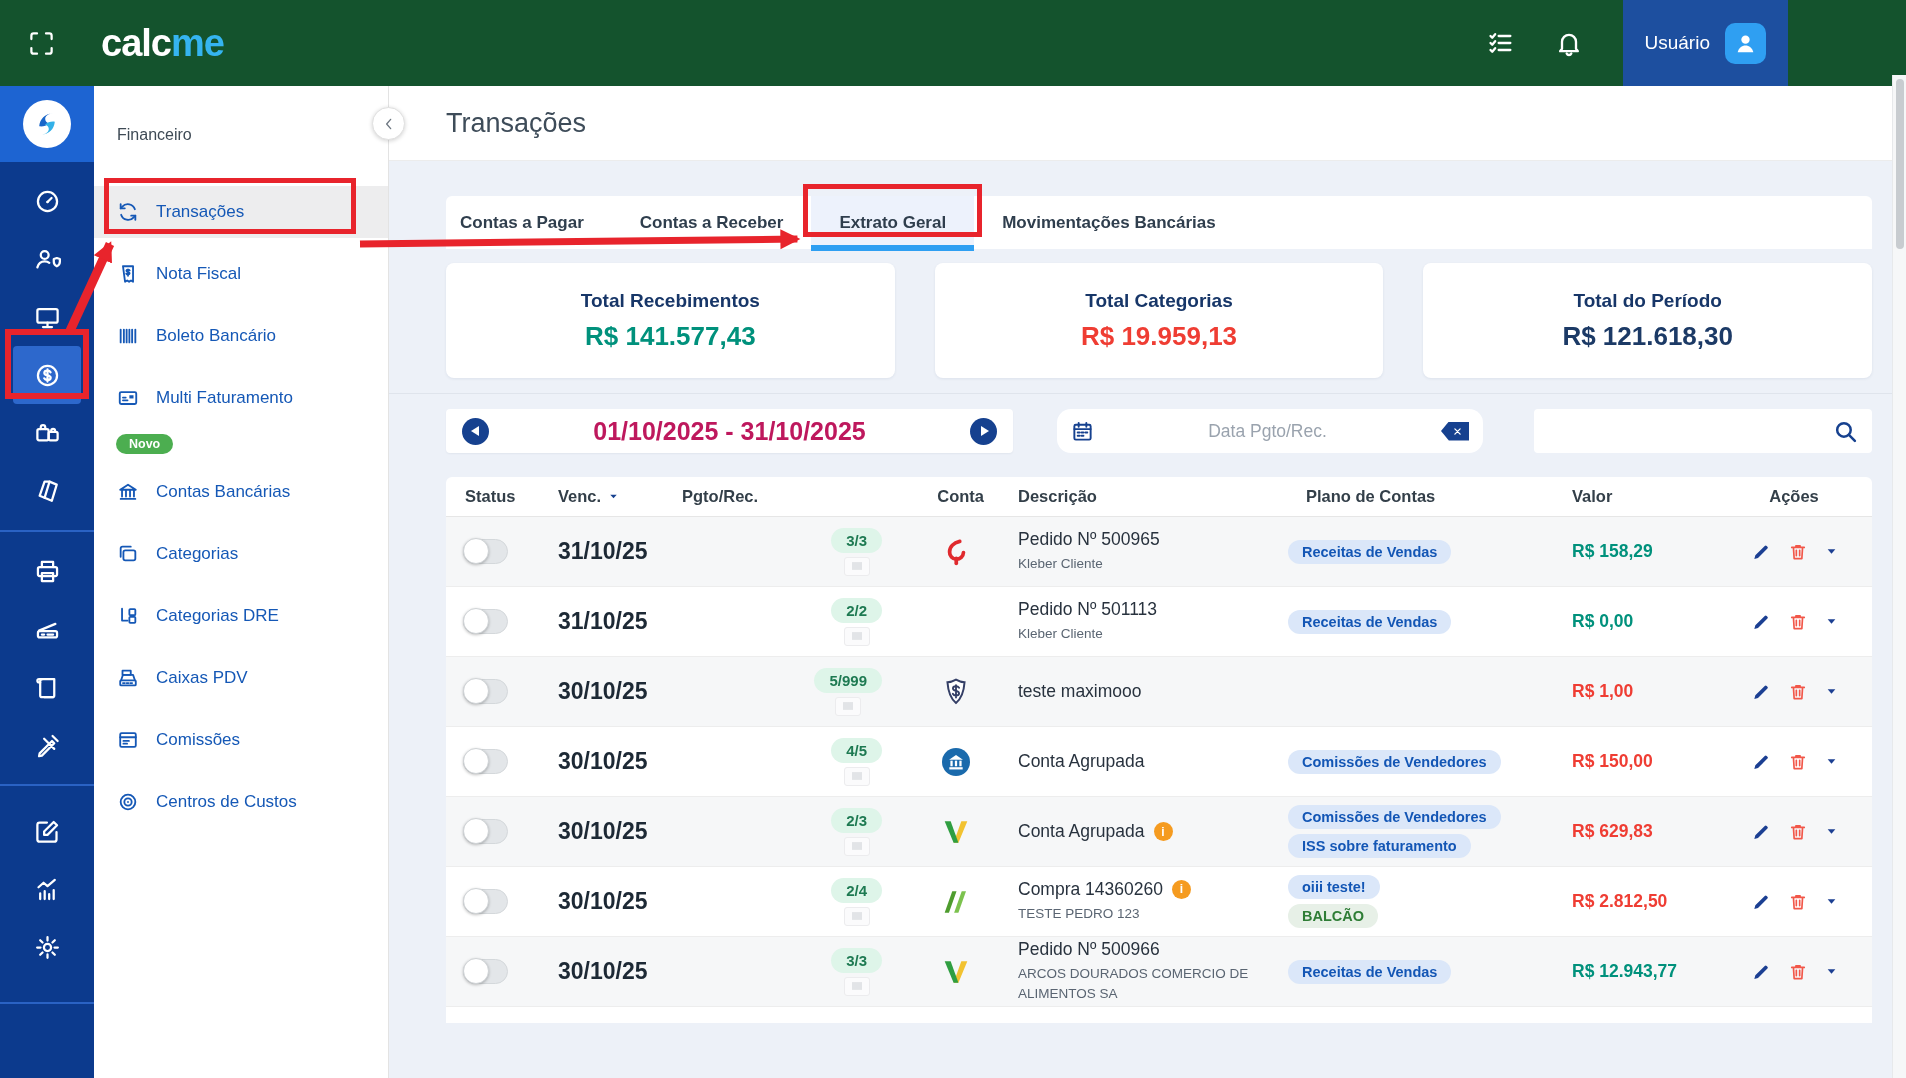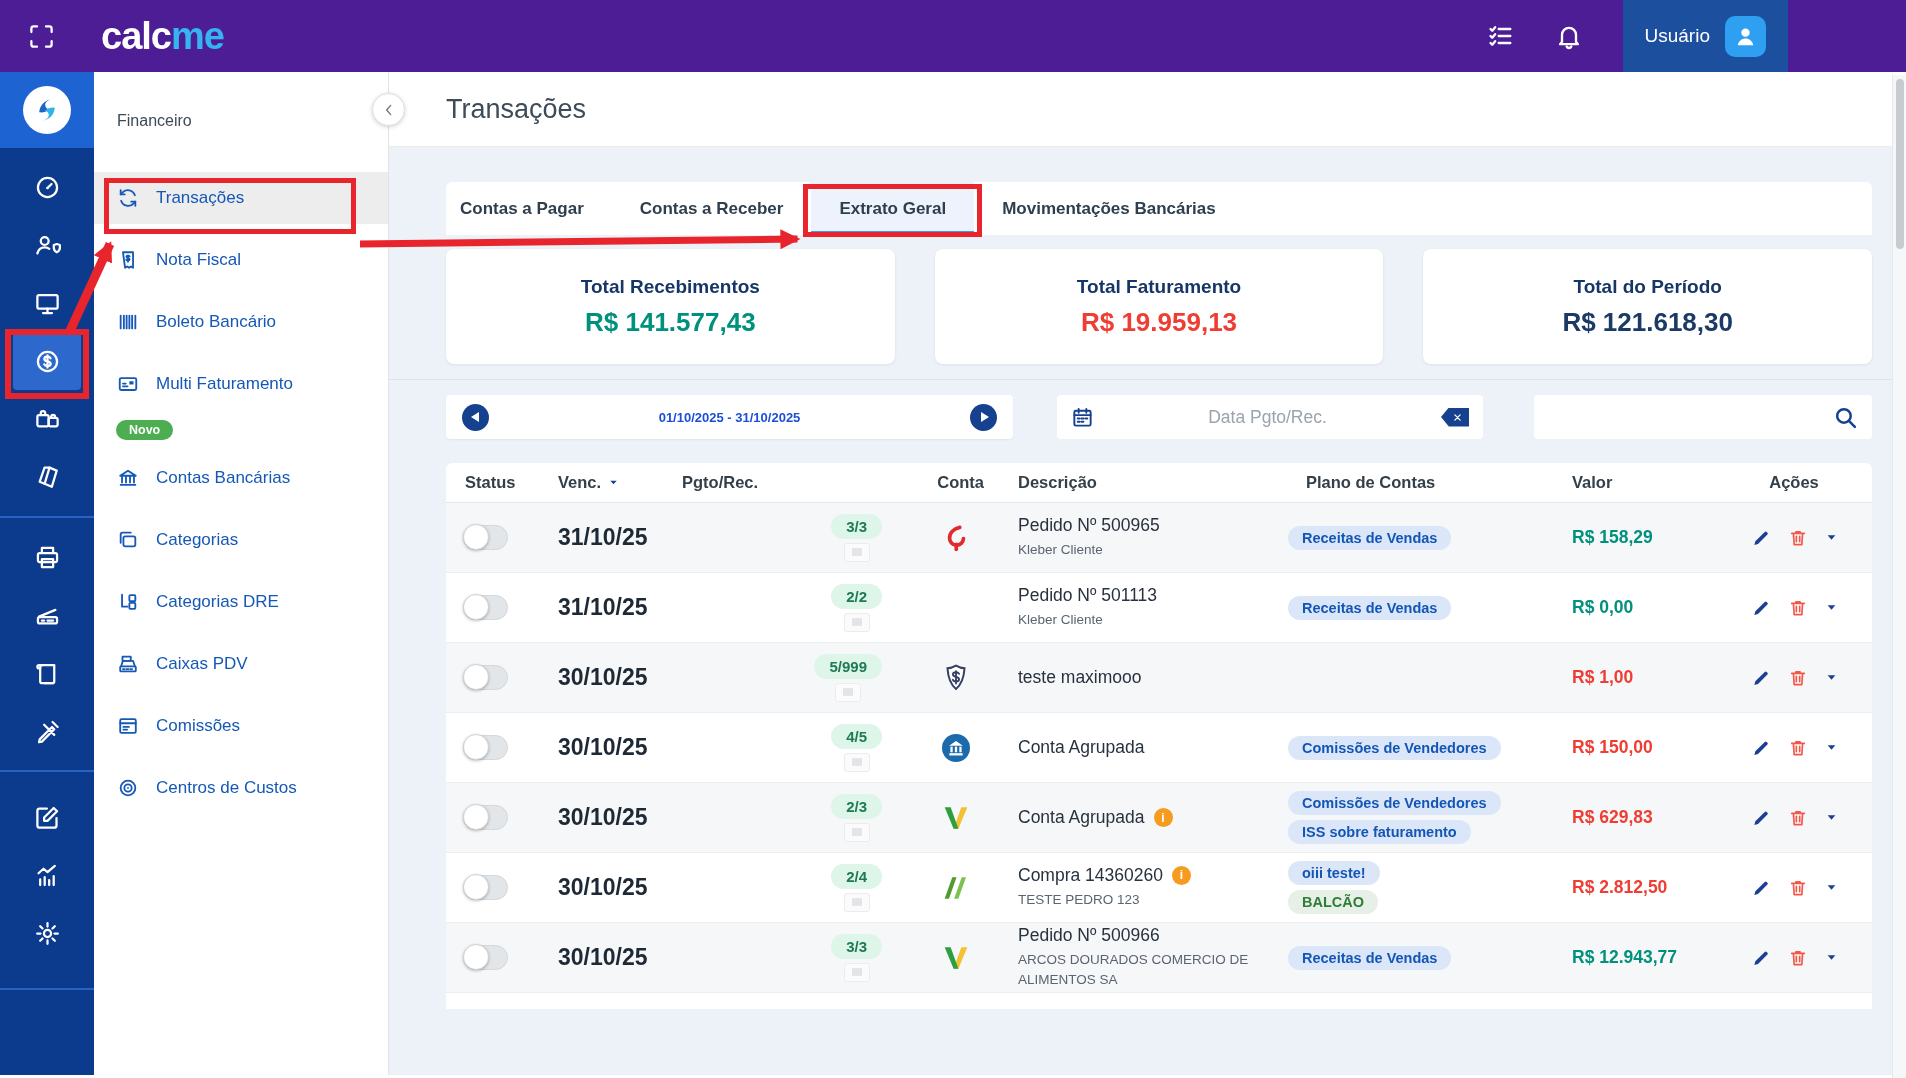"calcme" .topbar { background: #4c1d95 -> #14532d; height: 72px -> 86px }
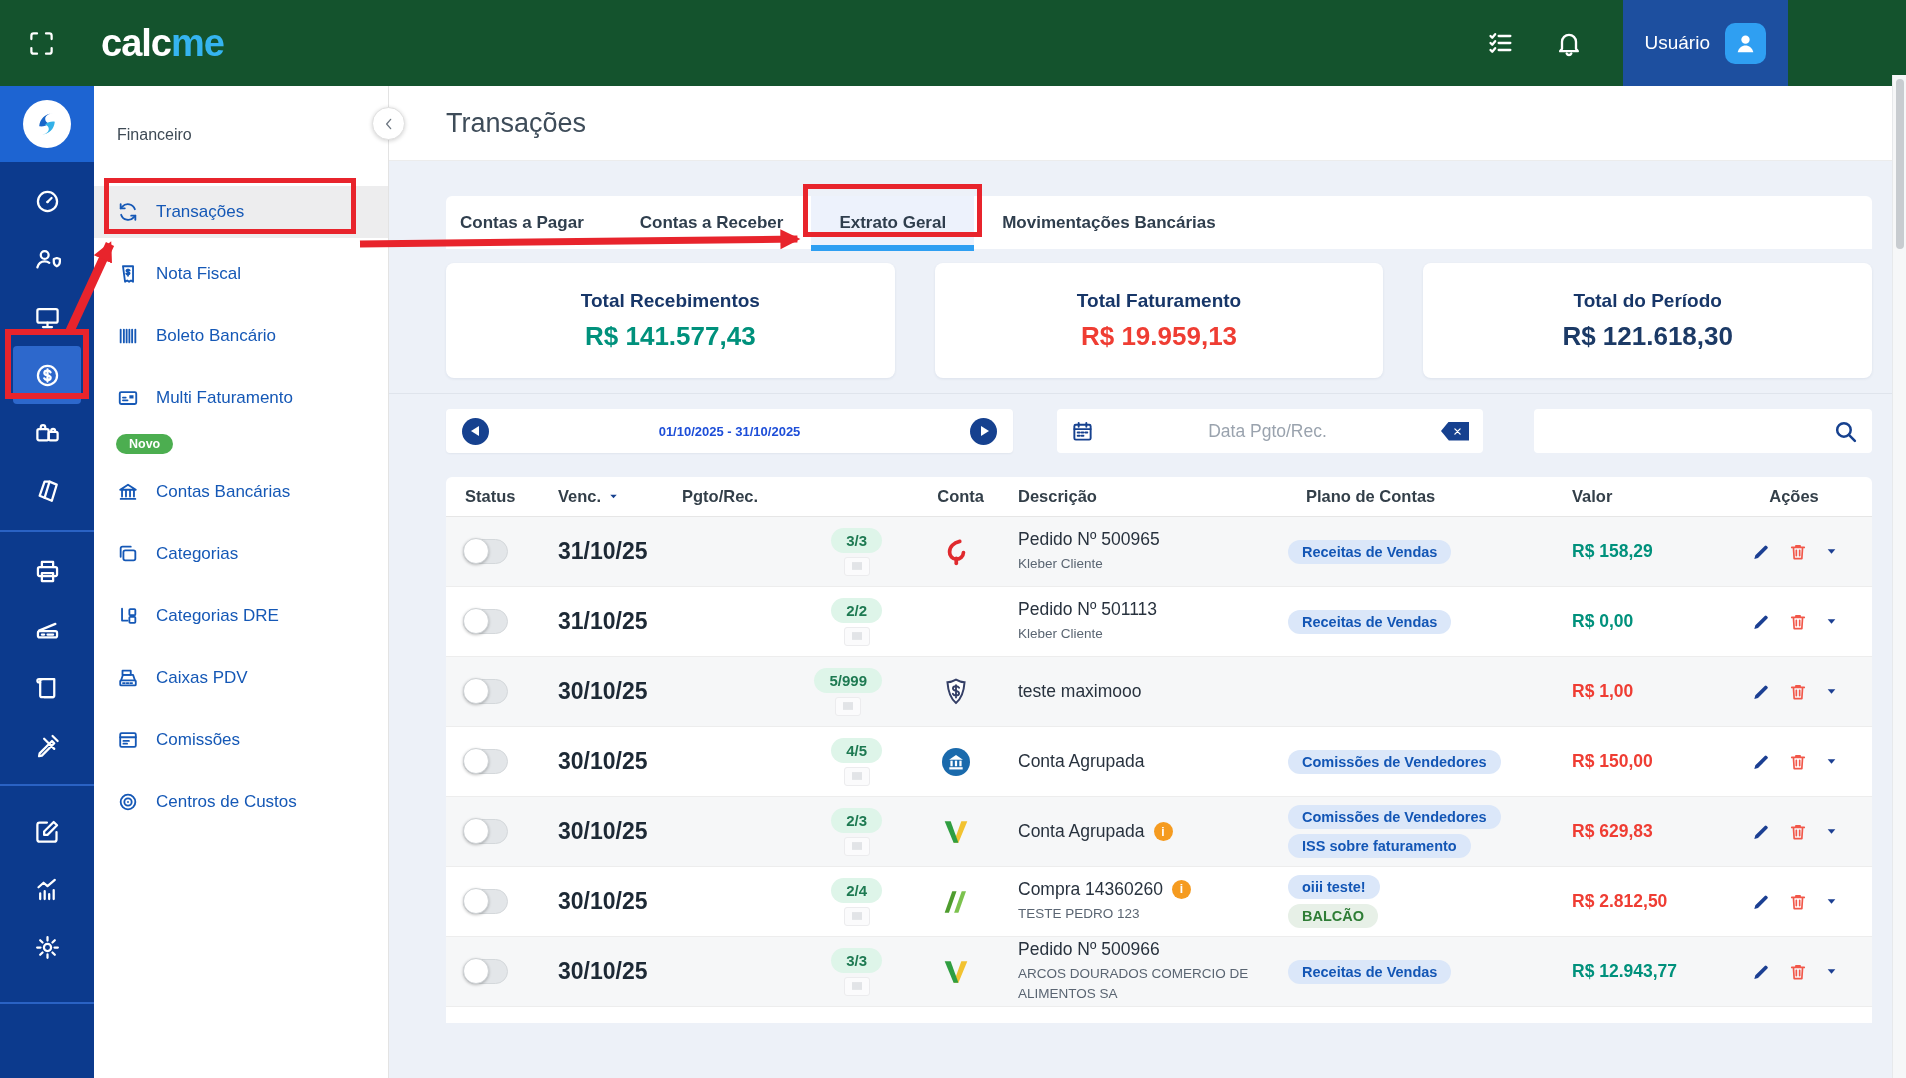"Total Faturamento" div.card-title { text: Faturamento -> Categorias }
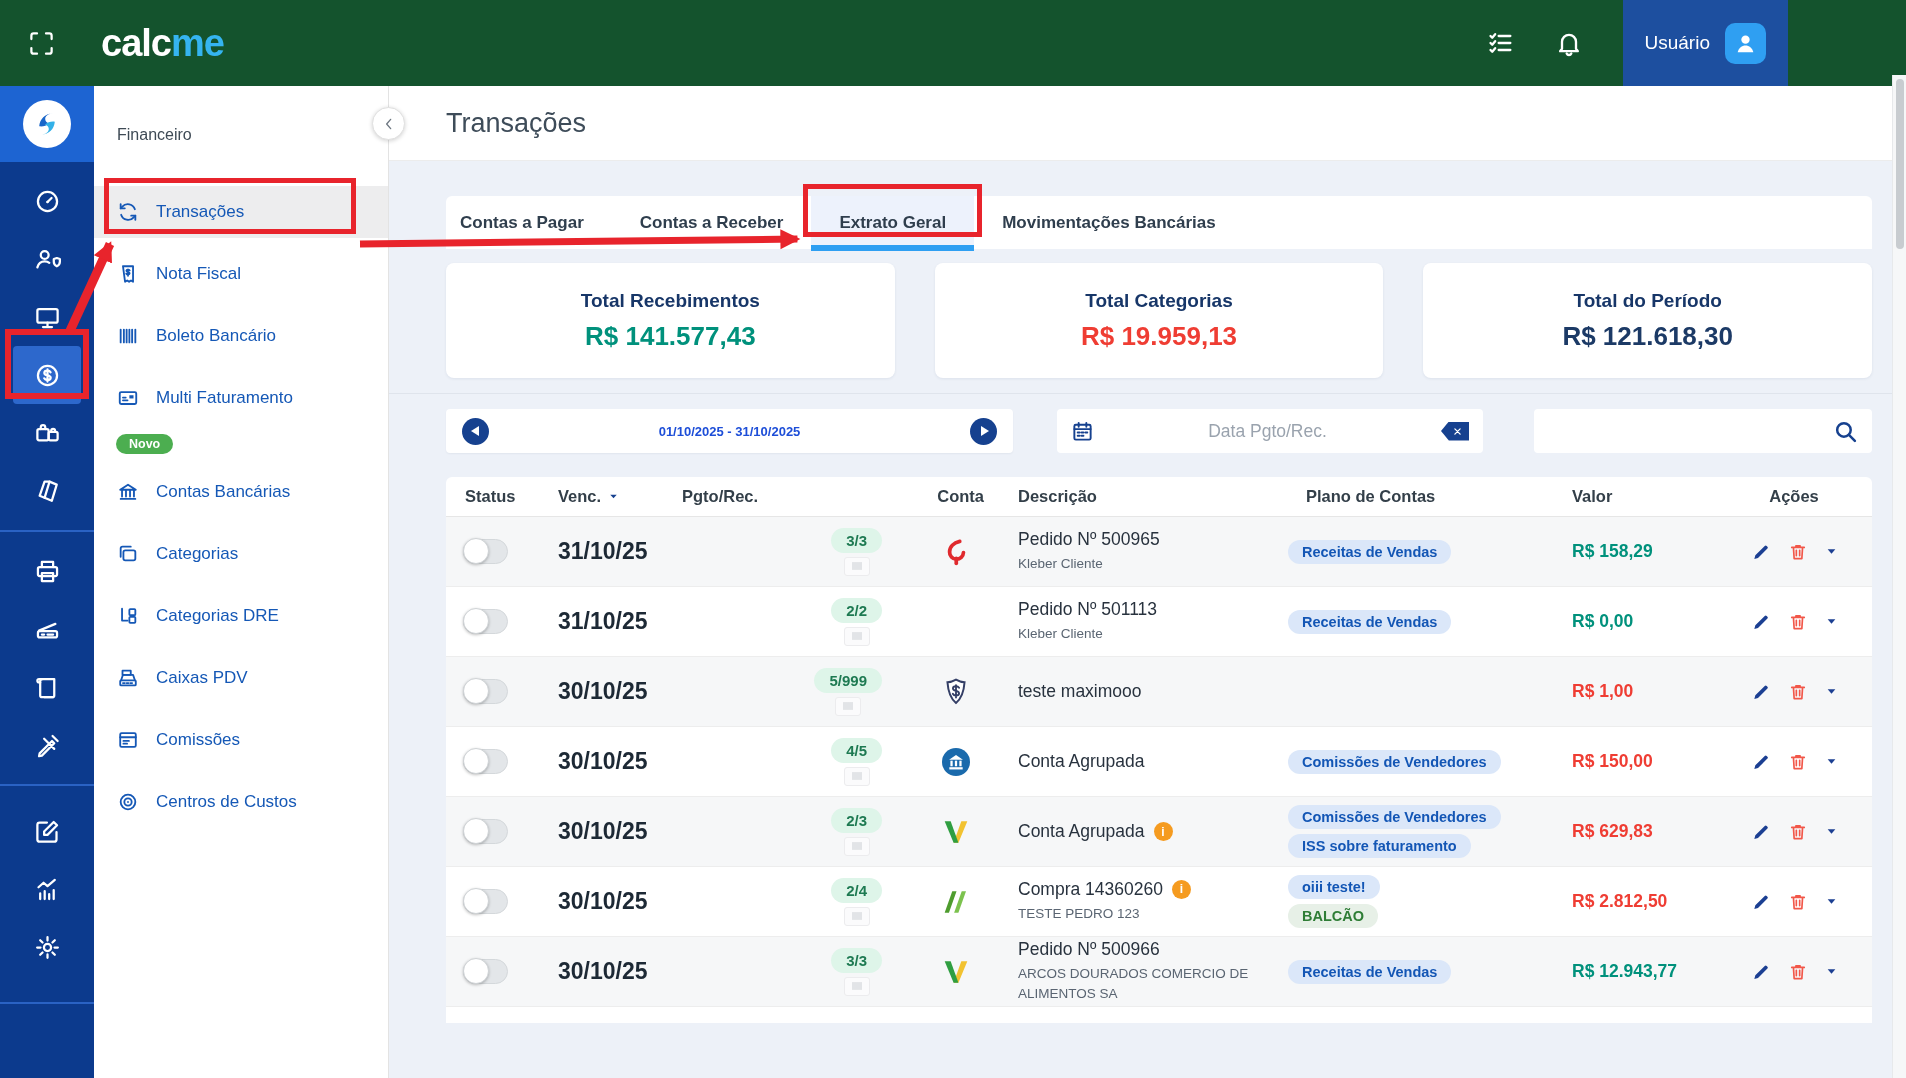"01/10/2025 - 31/10/2025" .daterange { color: #1d4ed8 -> #be185d; font-size: 13px -> 25px }
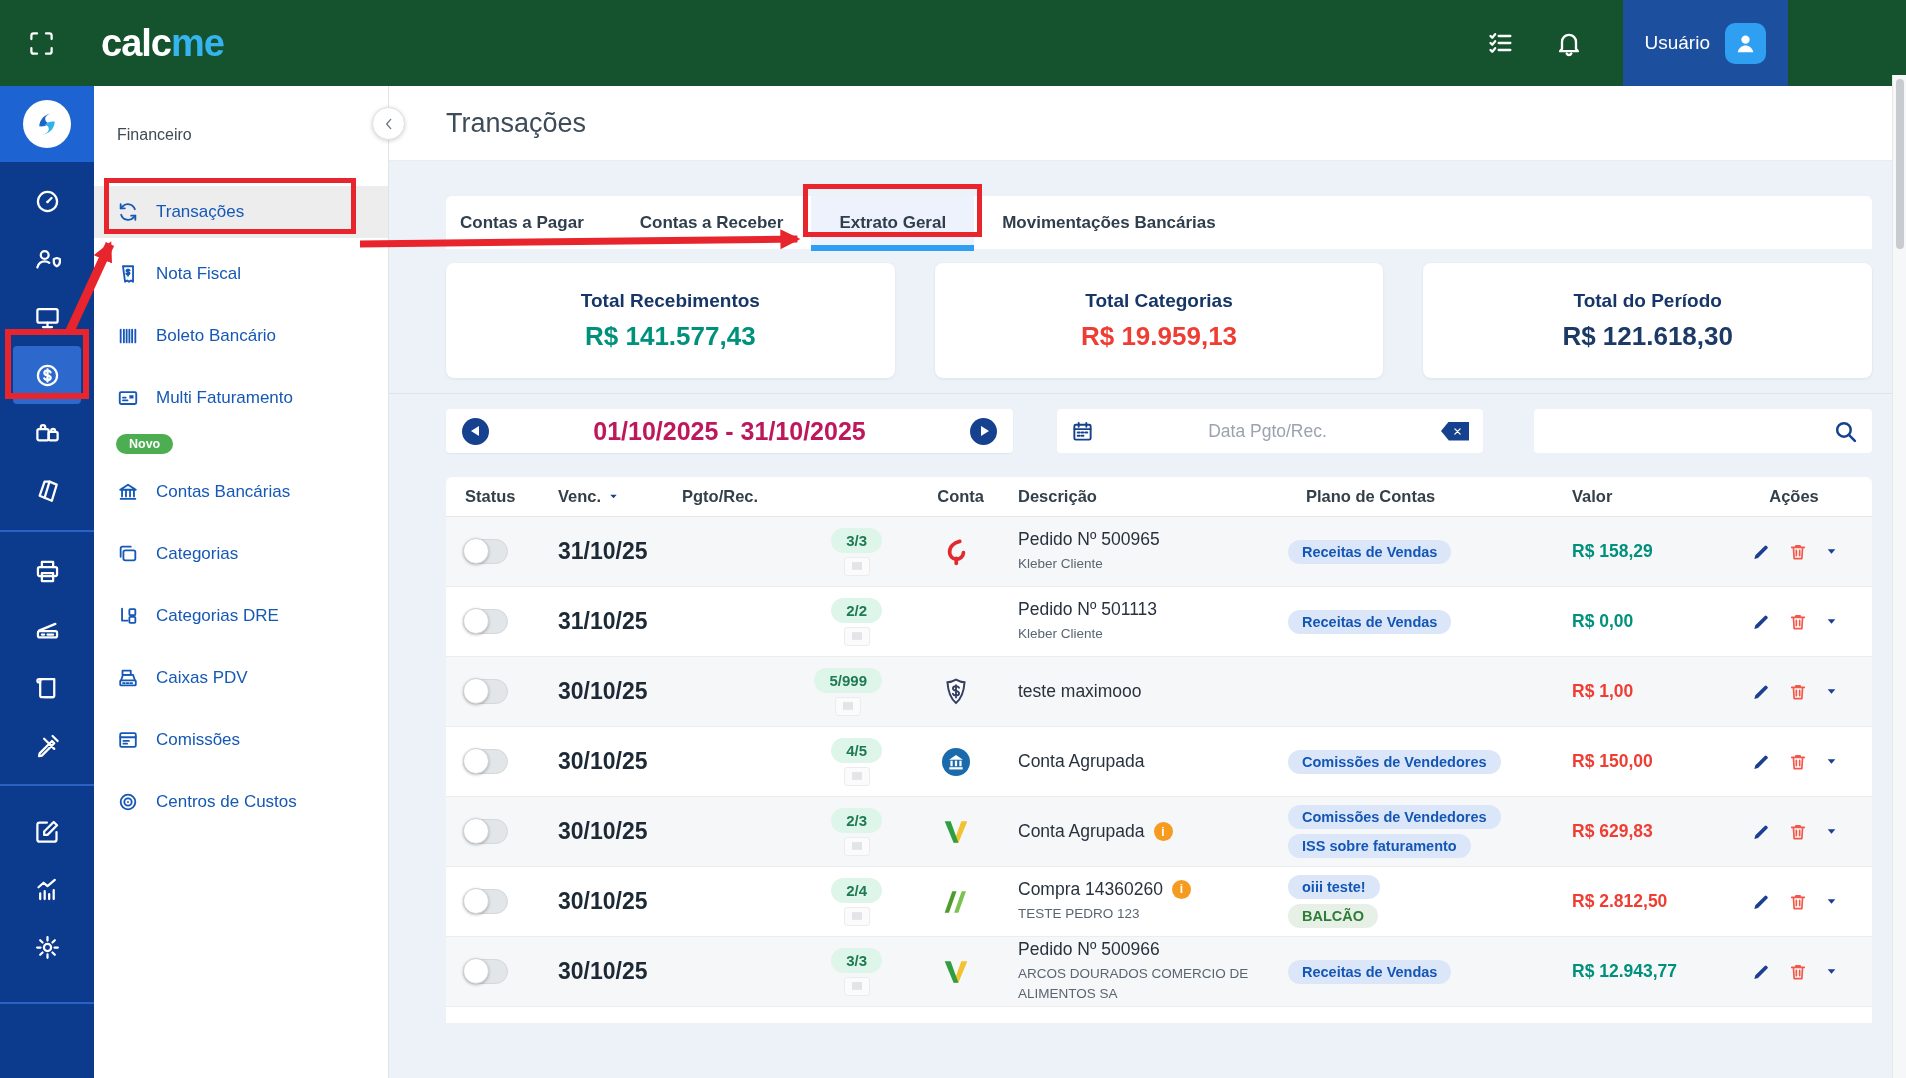"Data Pgto/Rec." .datepick { border-radius: 4px -> 14px }
